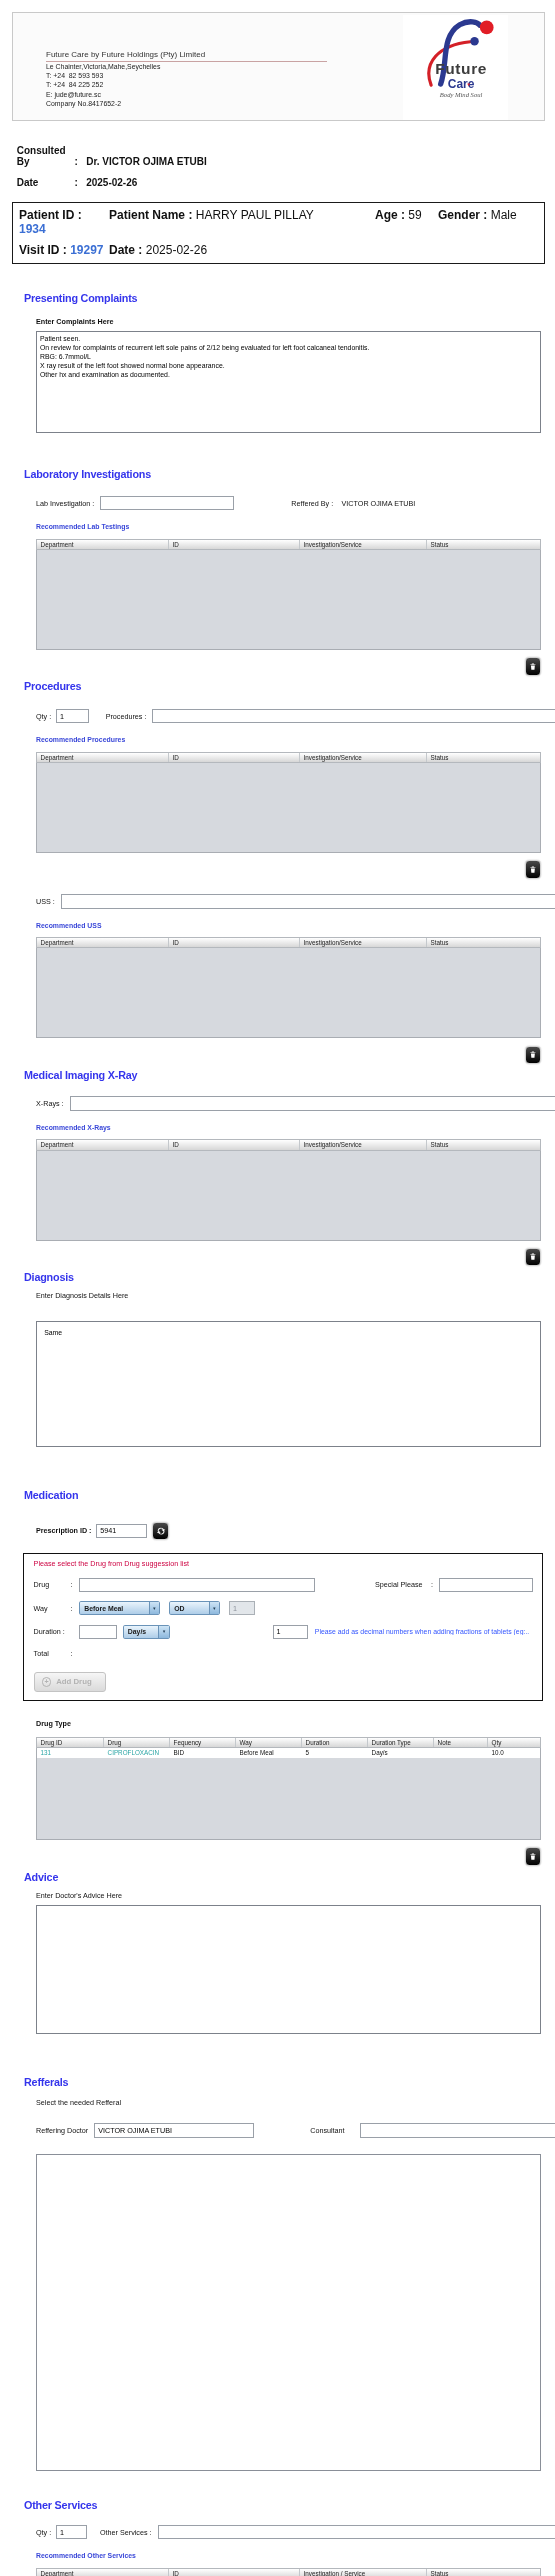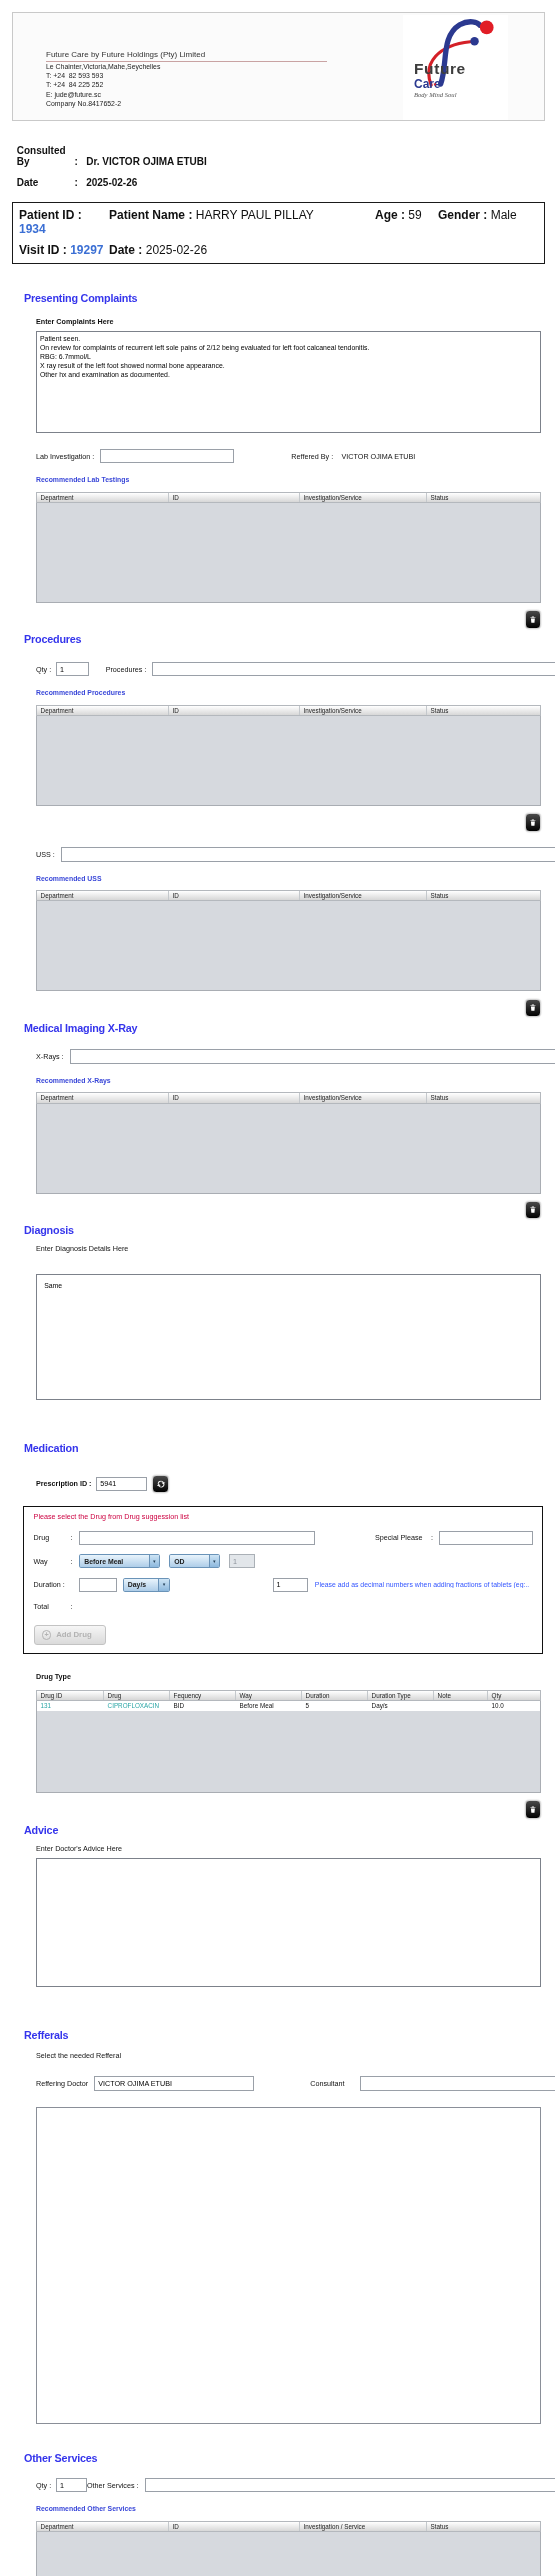"Future" .logo { text-align: left -> center }
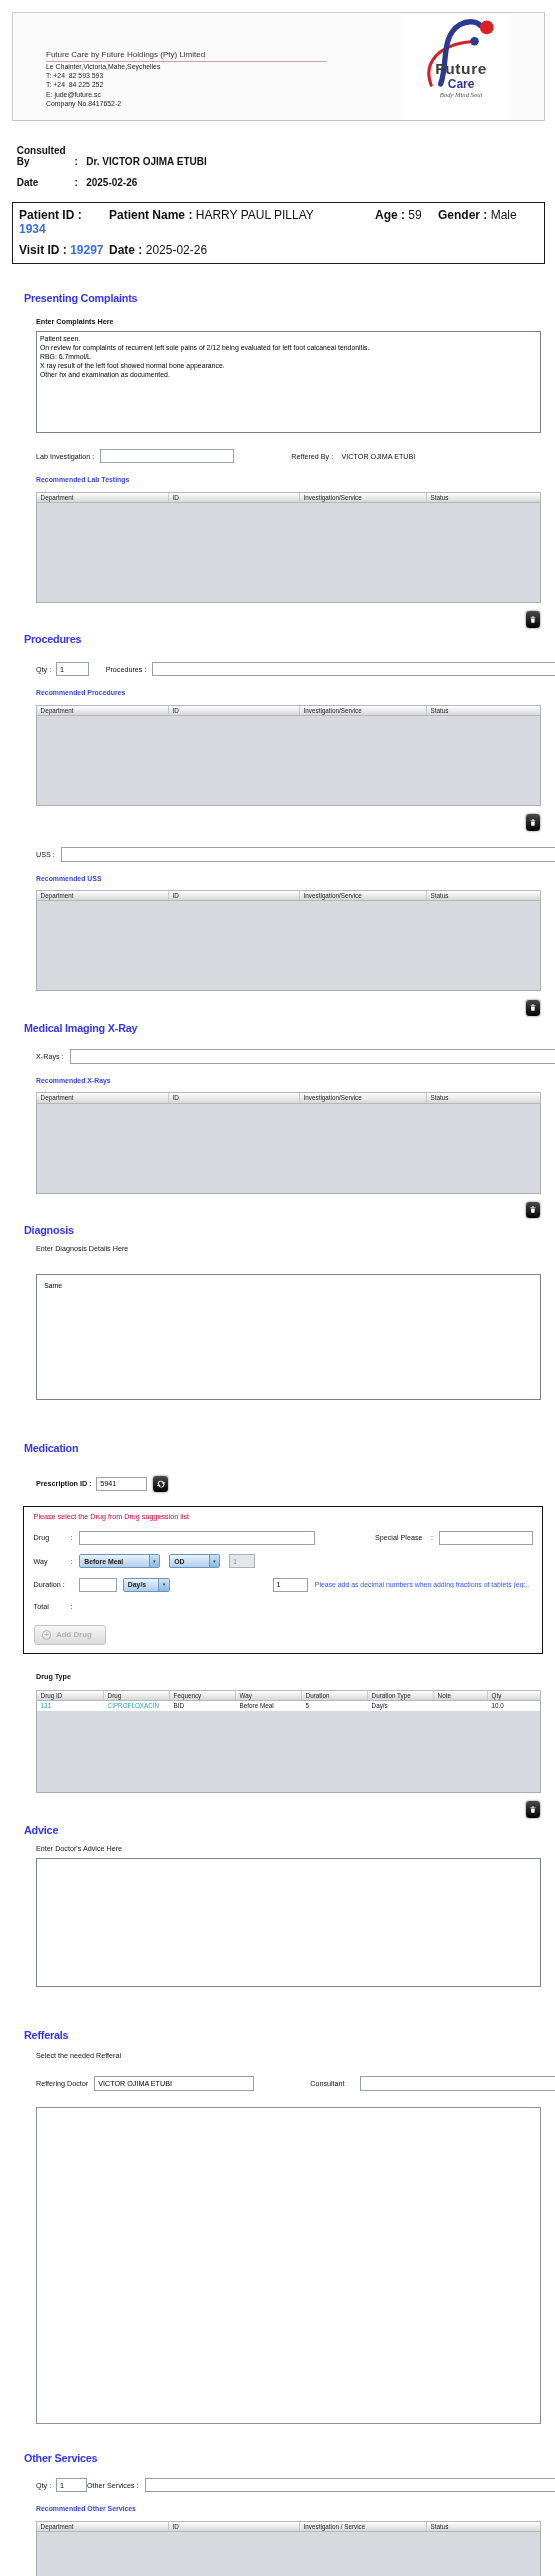"Laboratory Investigations" div.h1 { html: none -> <div>Laboratory Investigations</div> }
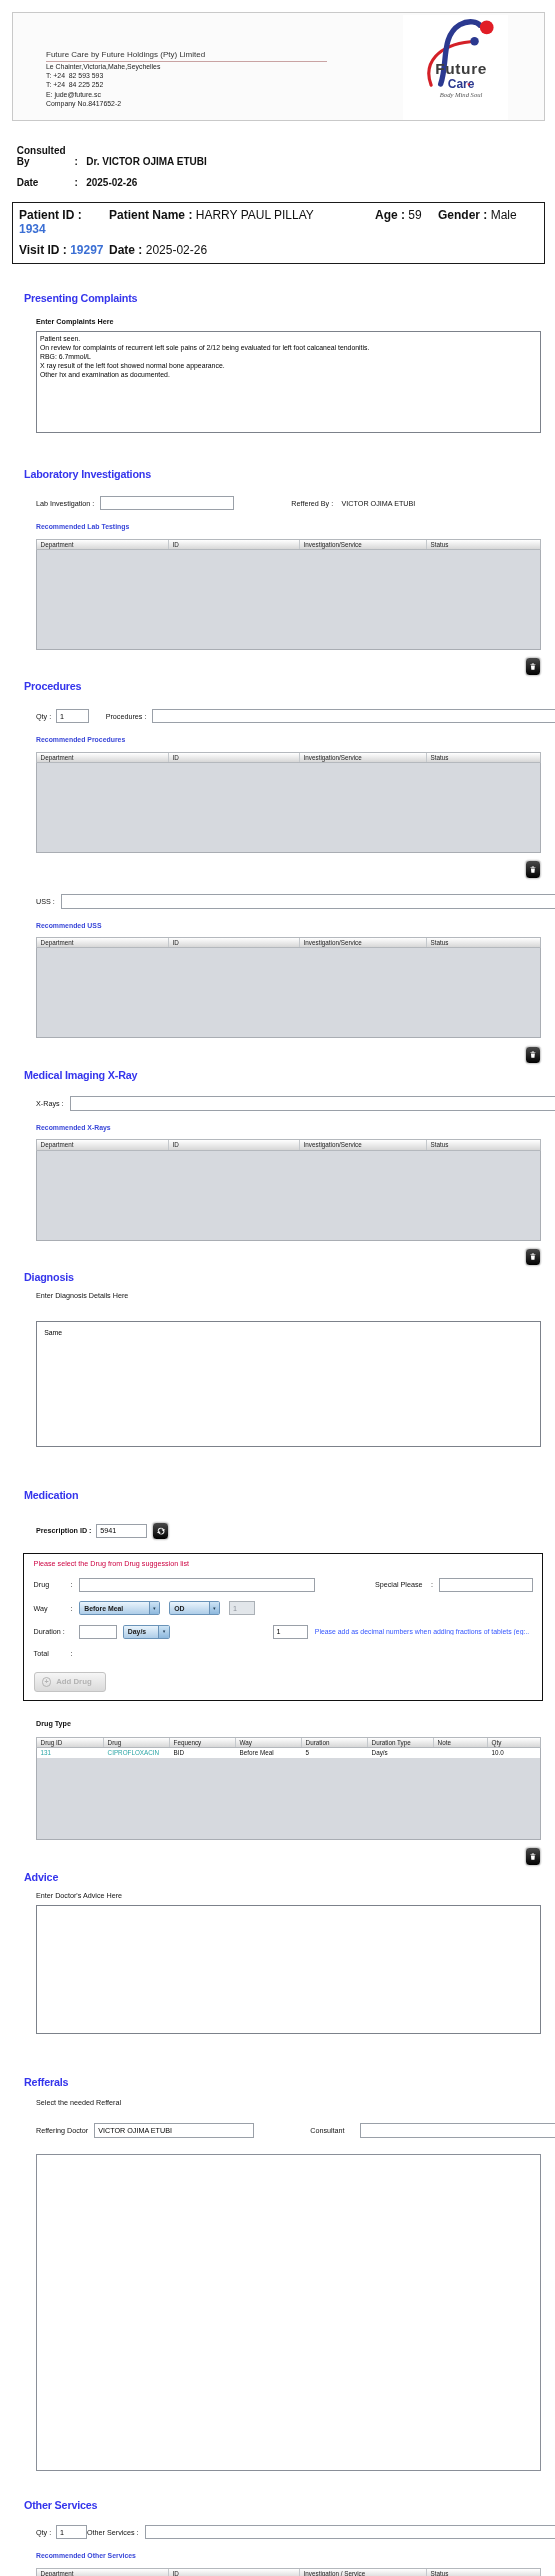"Other Services :" span { margin-left: none -> 13px }
